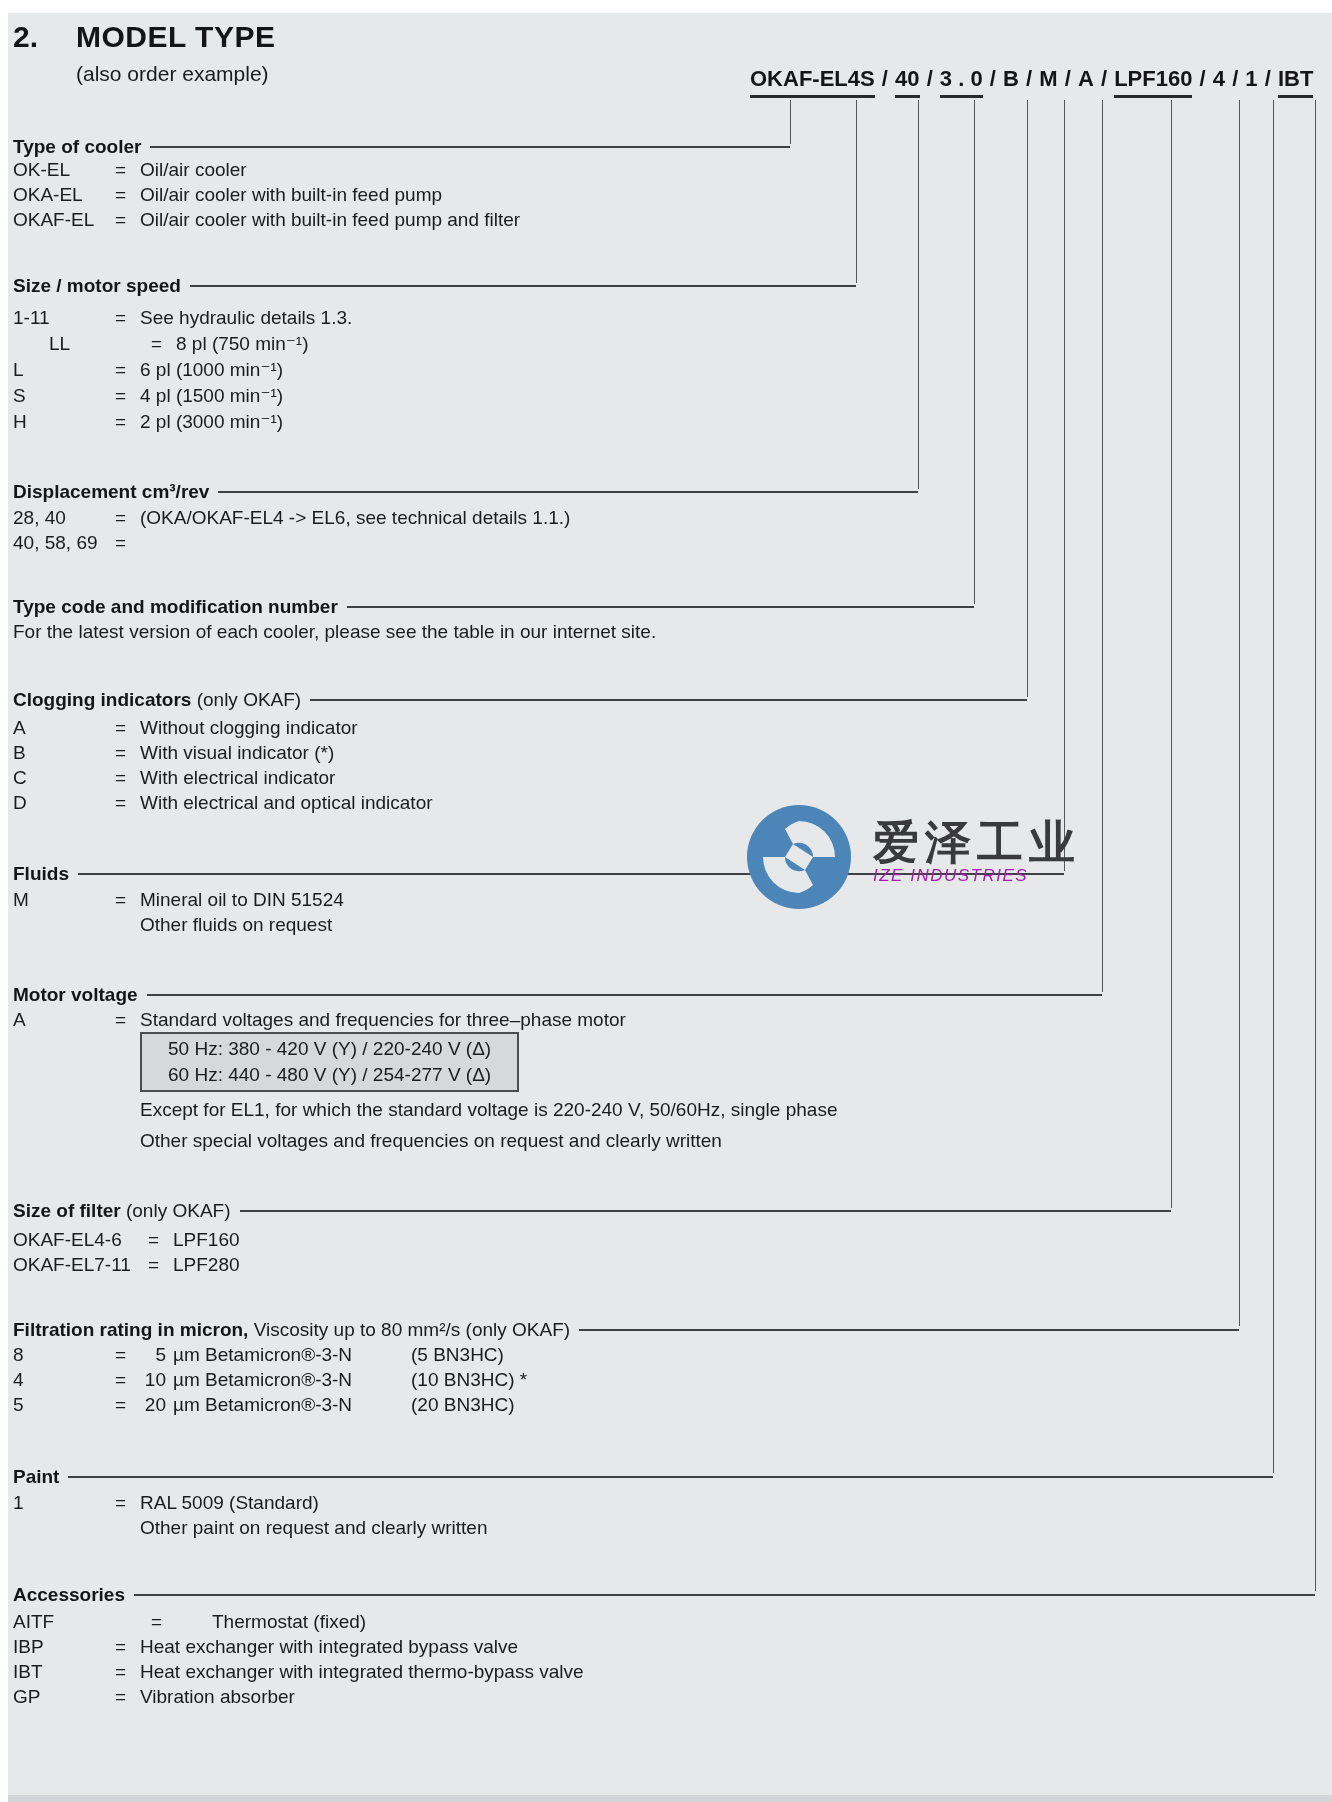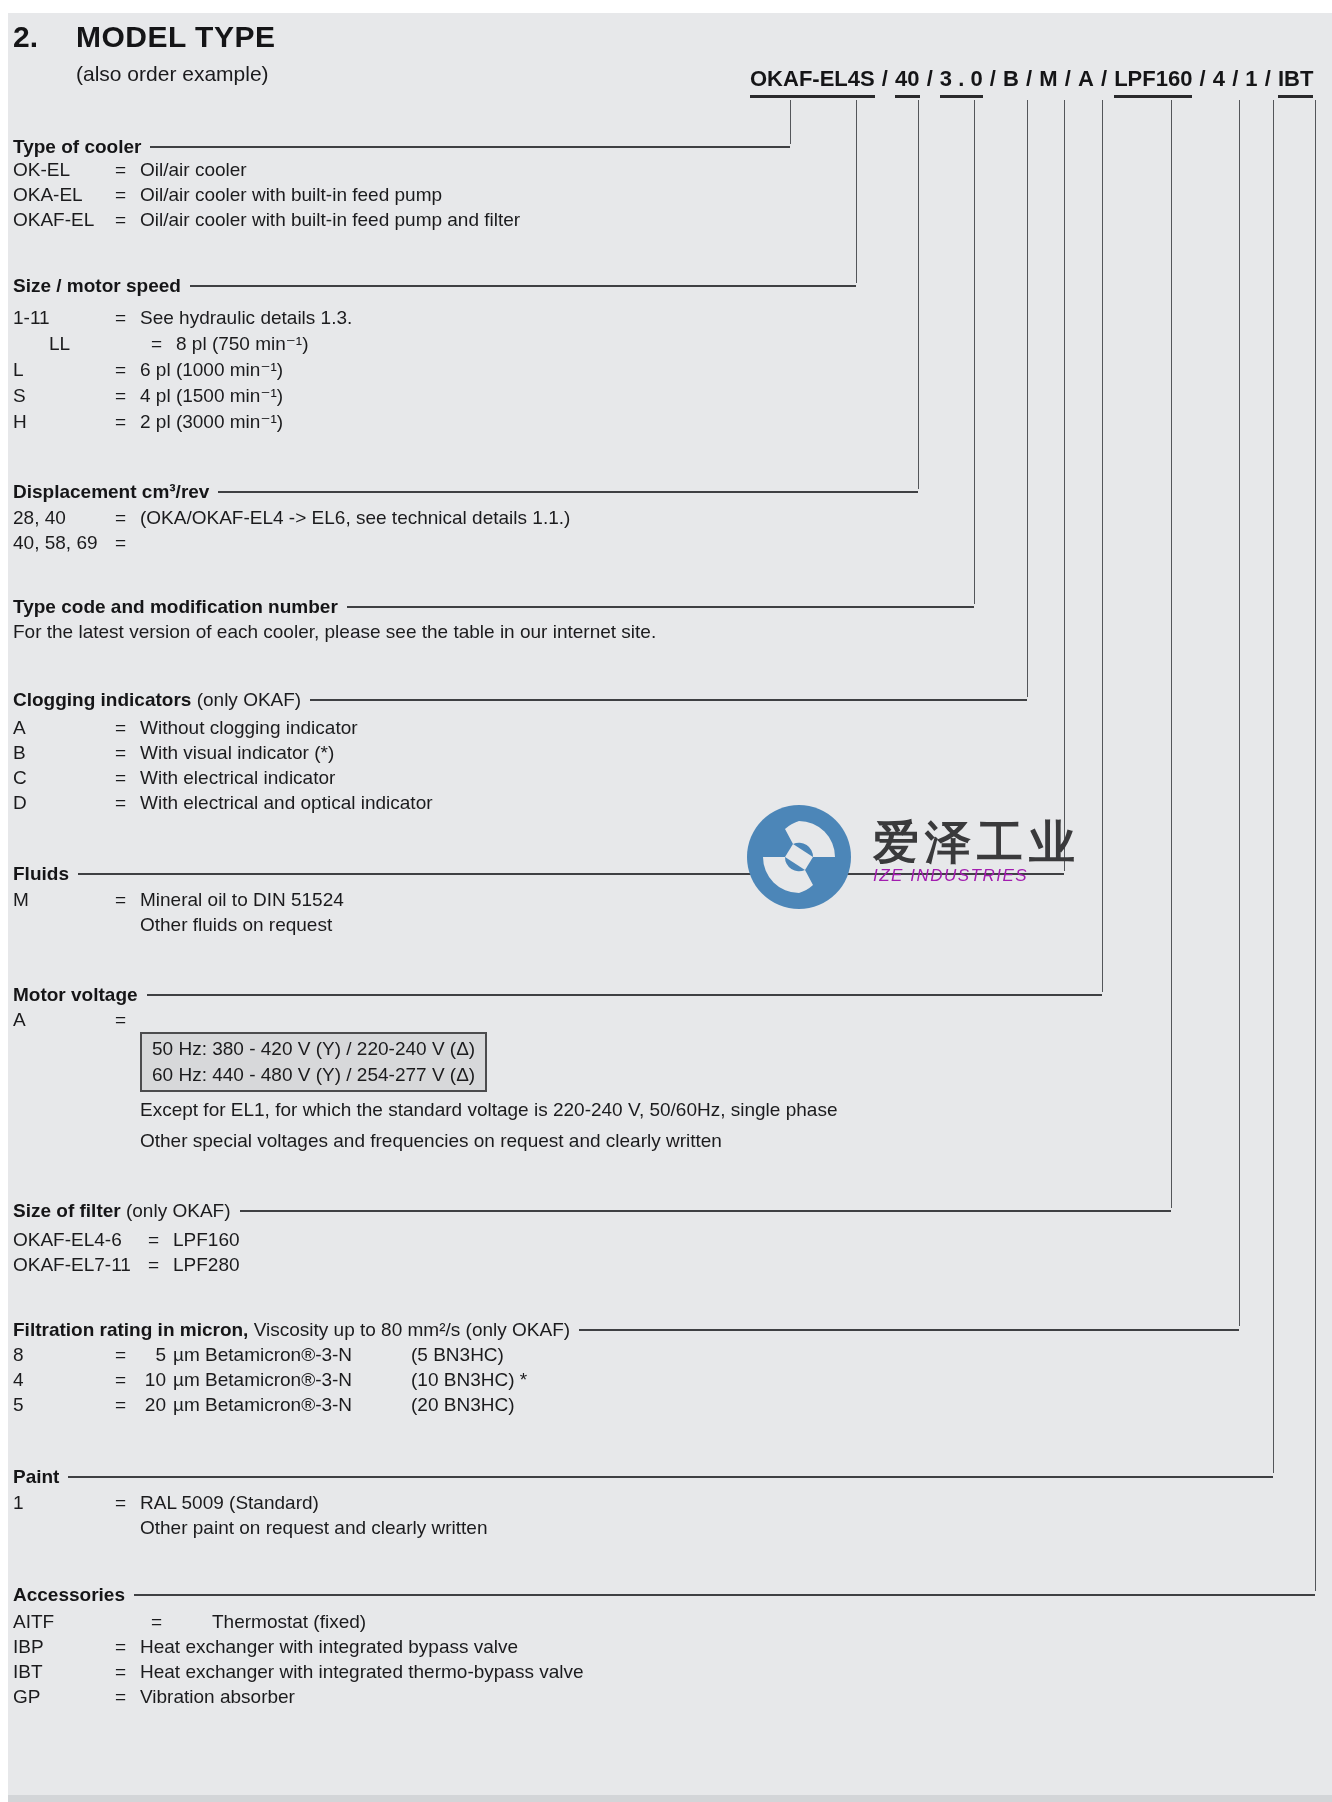"Standard voltages and frequencies for" span.desc { html: none -> <span>Standard voltages and frequencies for three–phase motor</span> }
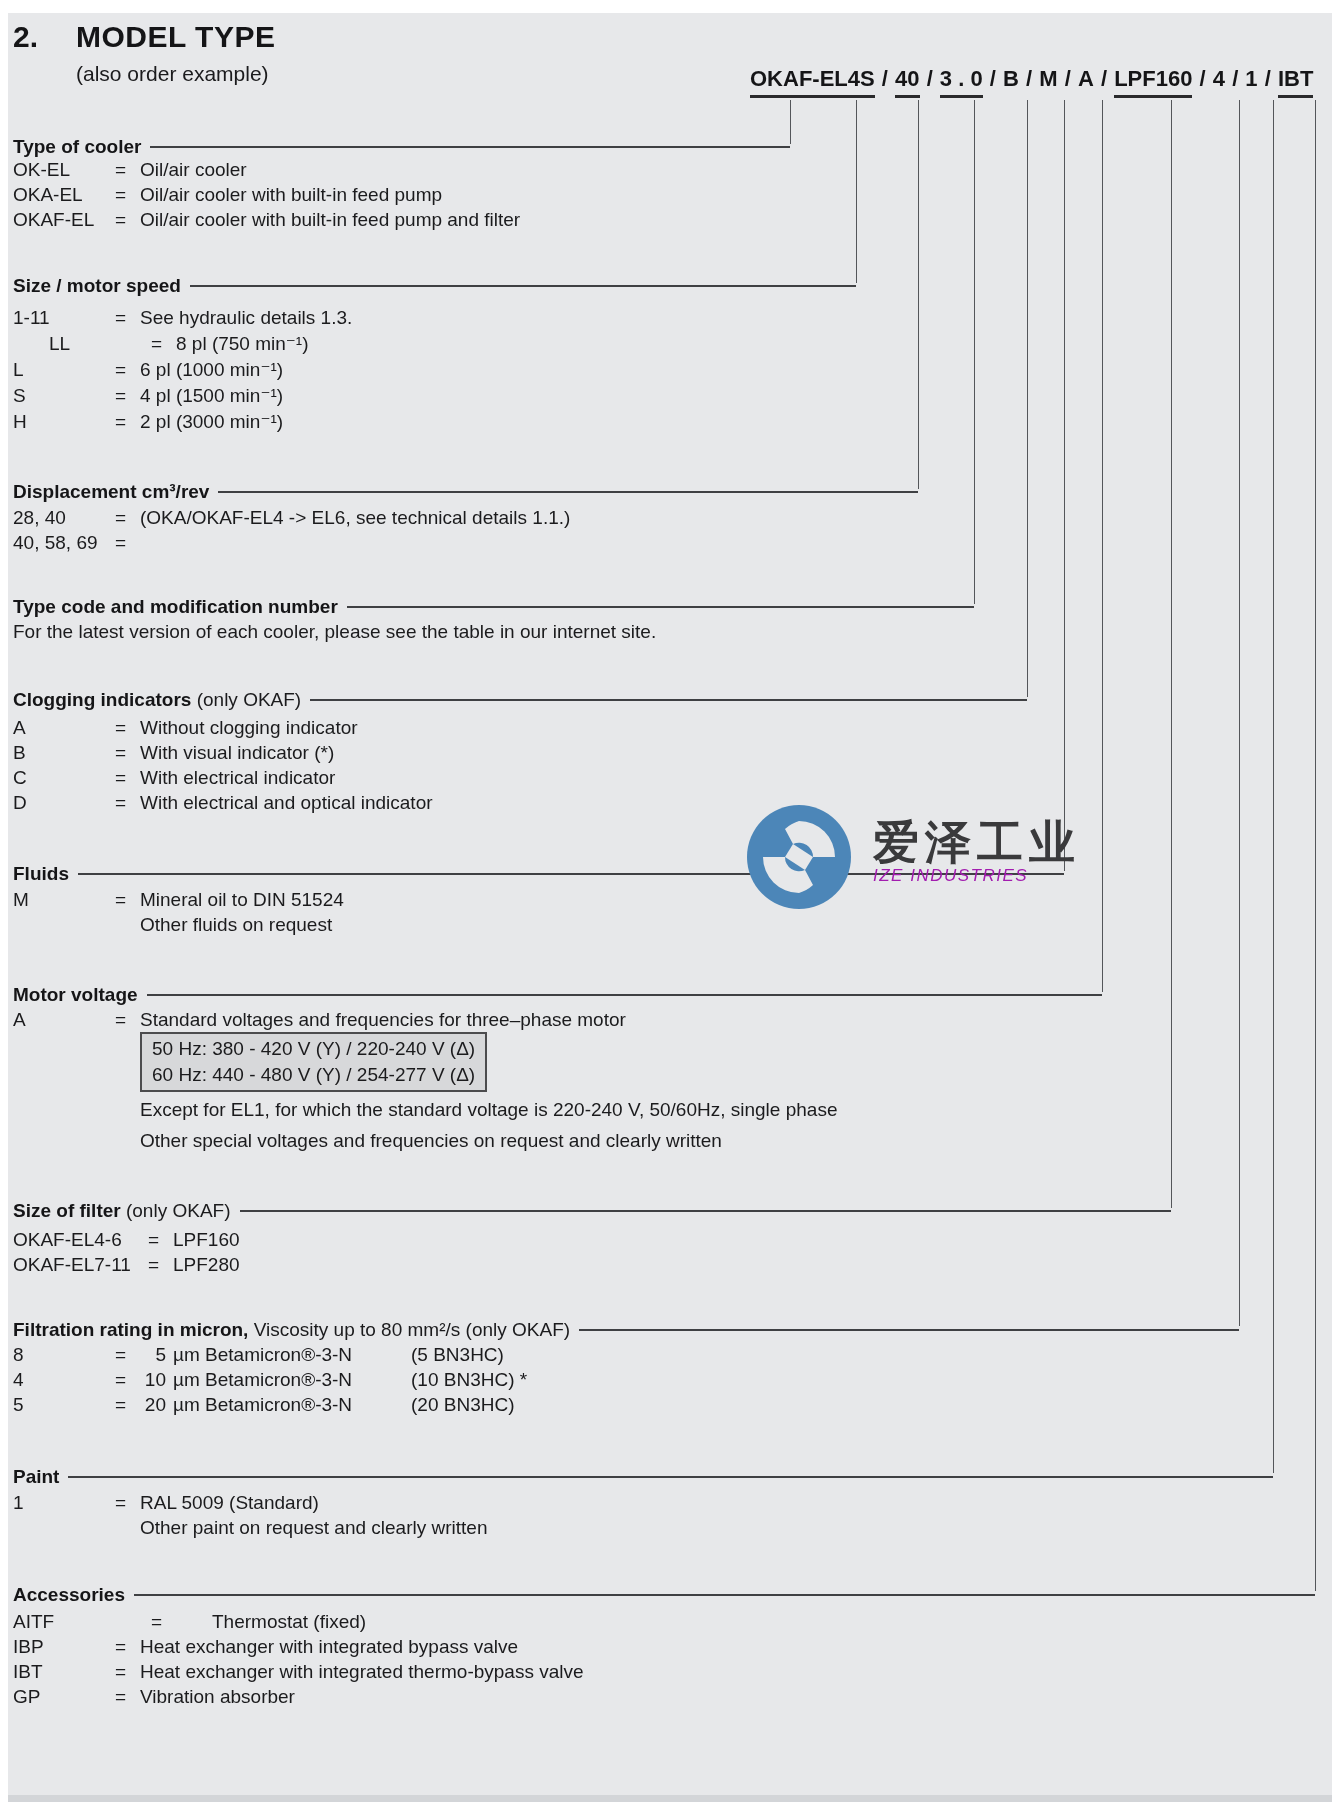"50 Hz: 380 - 420" .volt-box { padding: 2px 10px -> 2px 26px }
